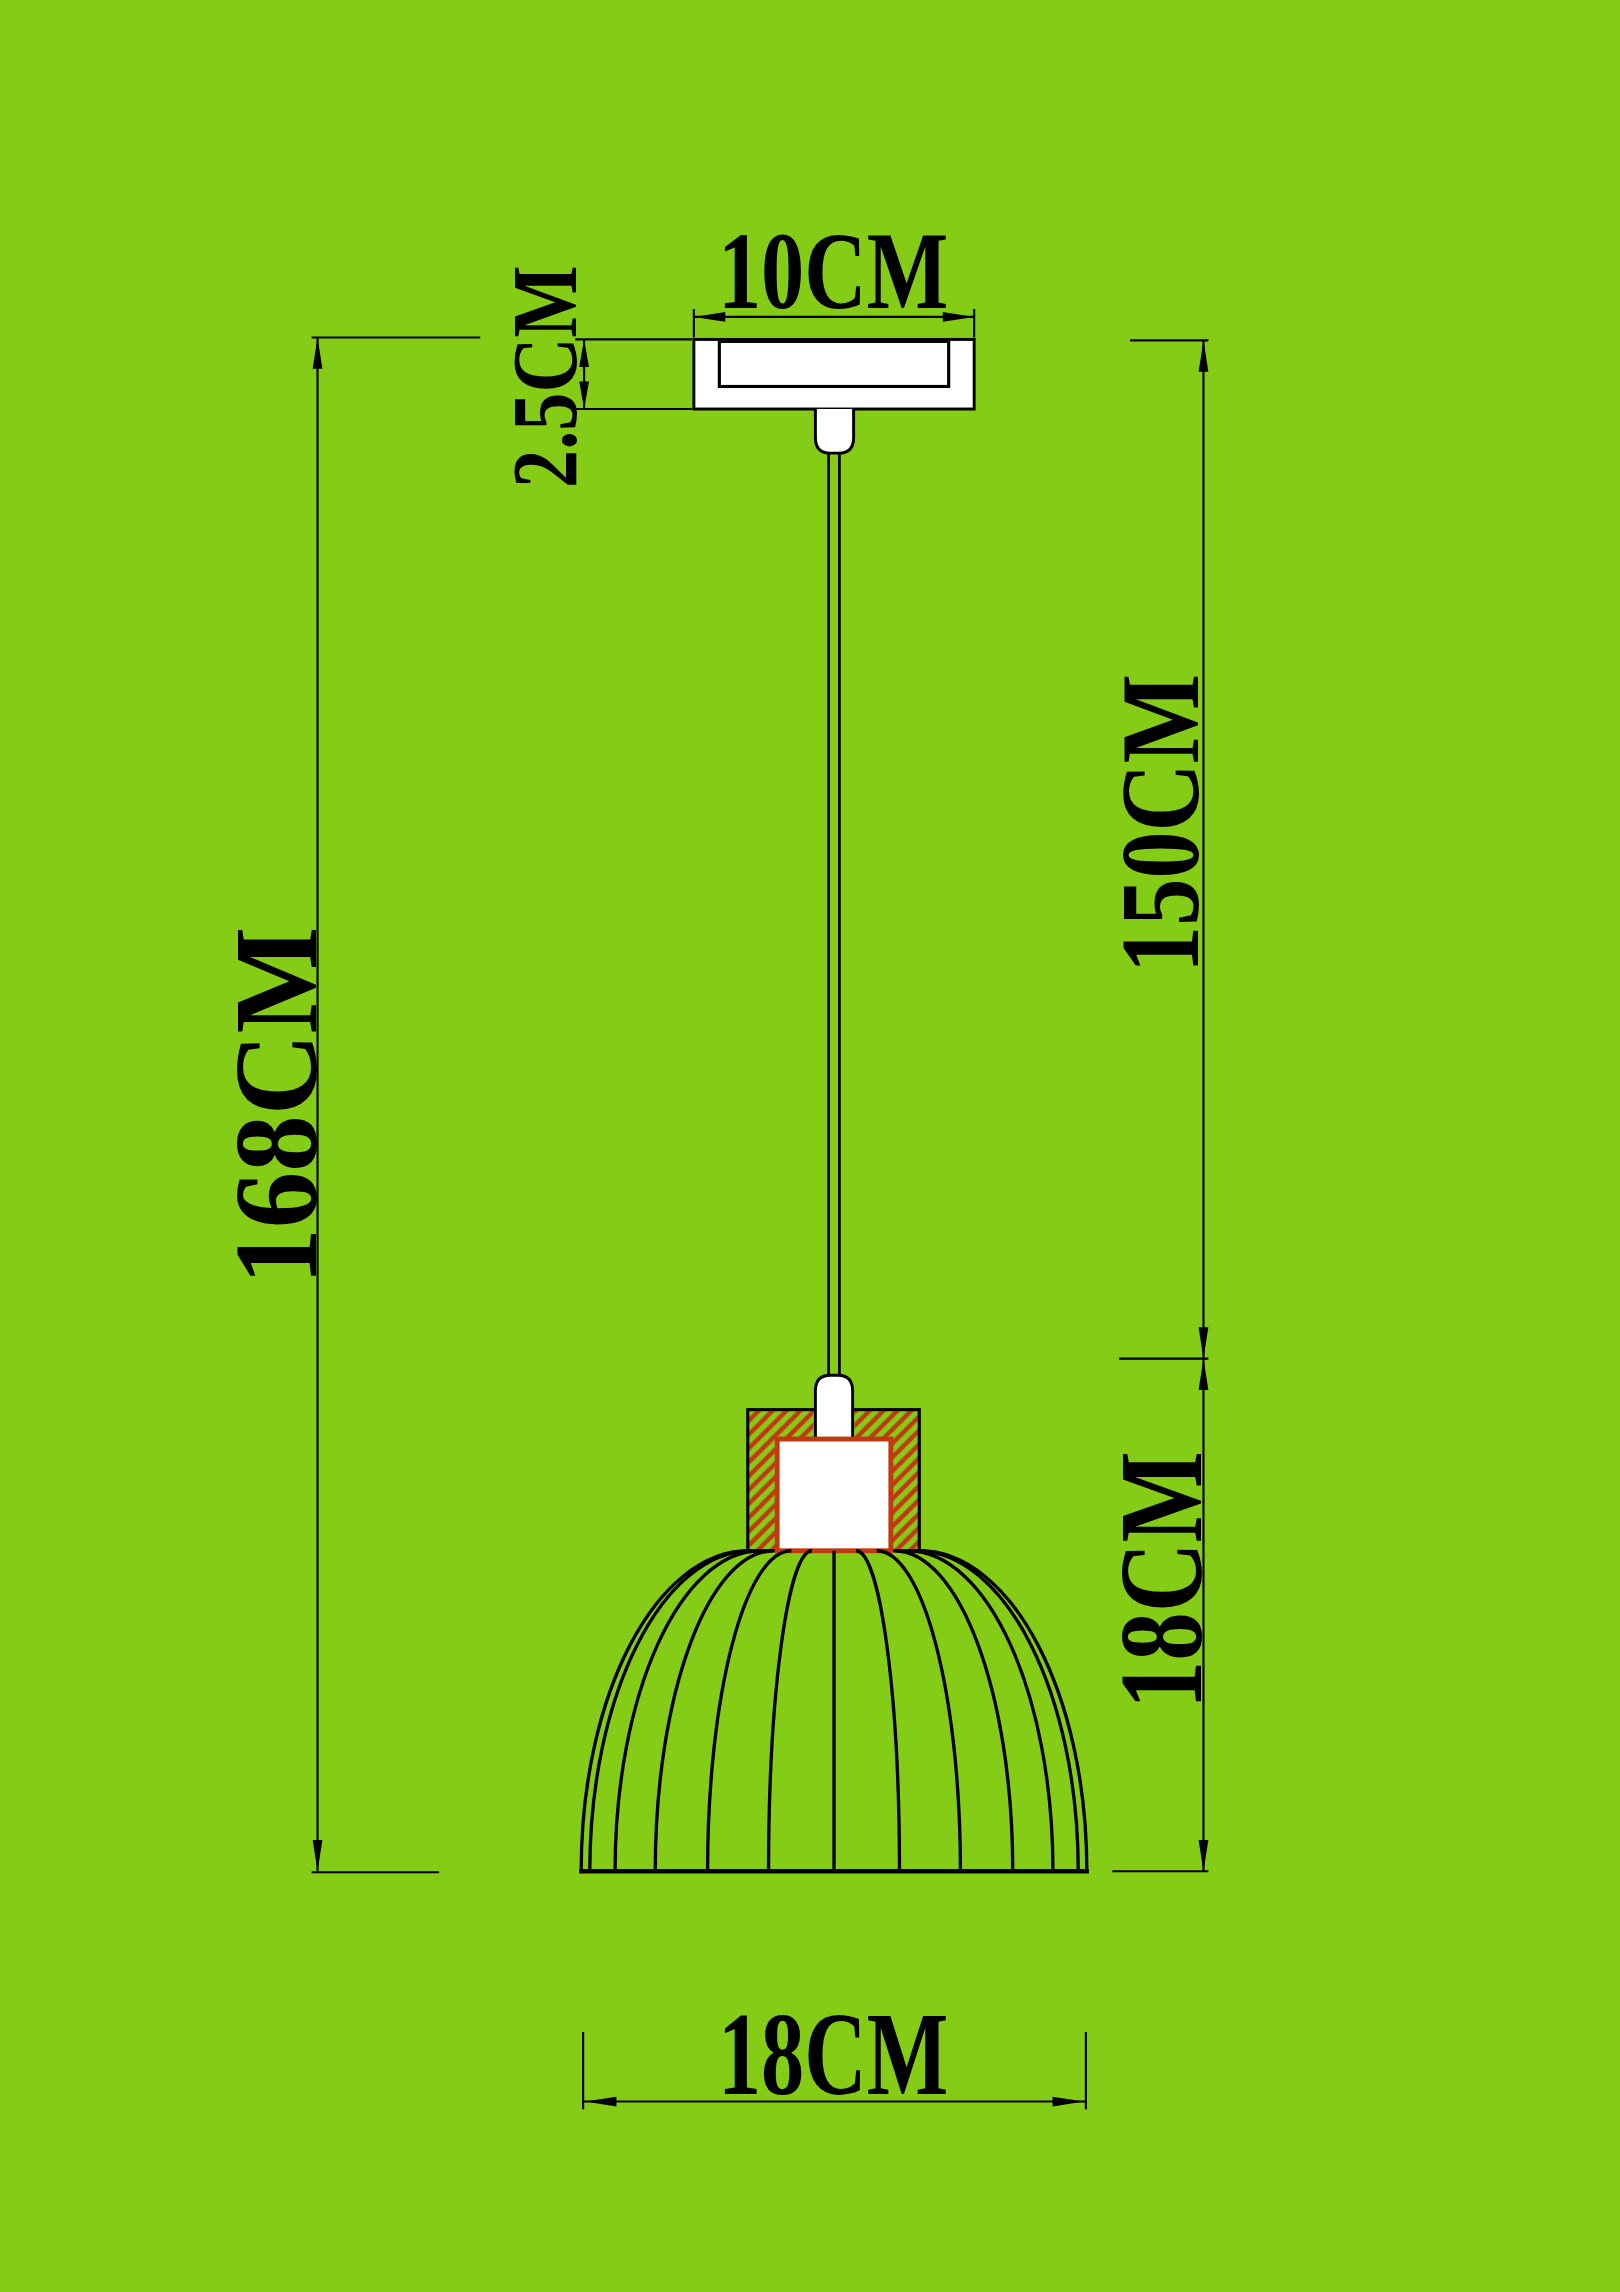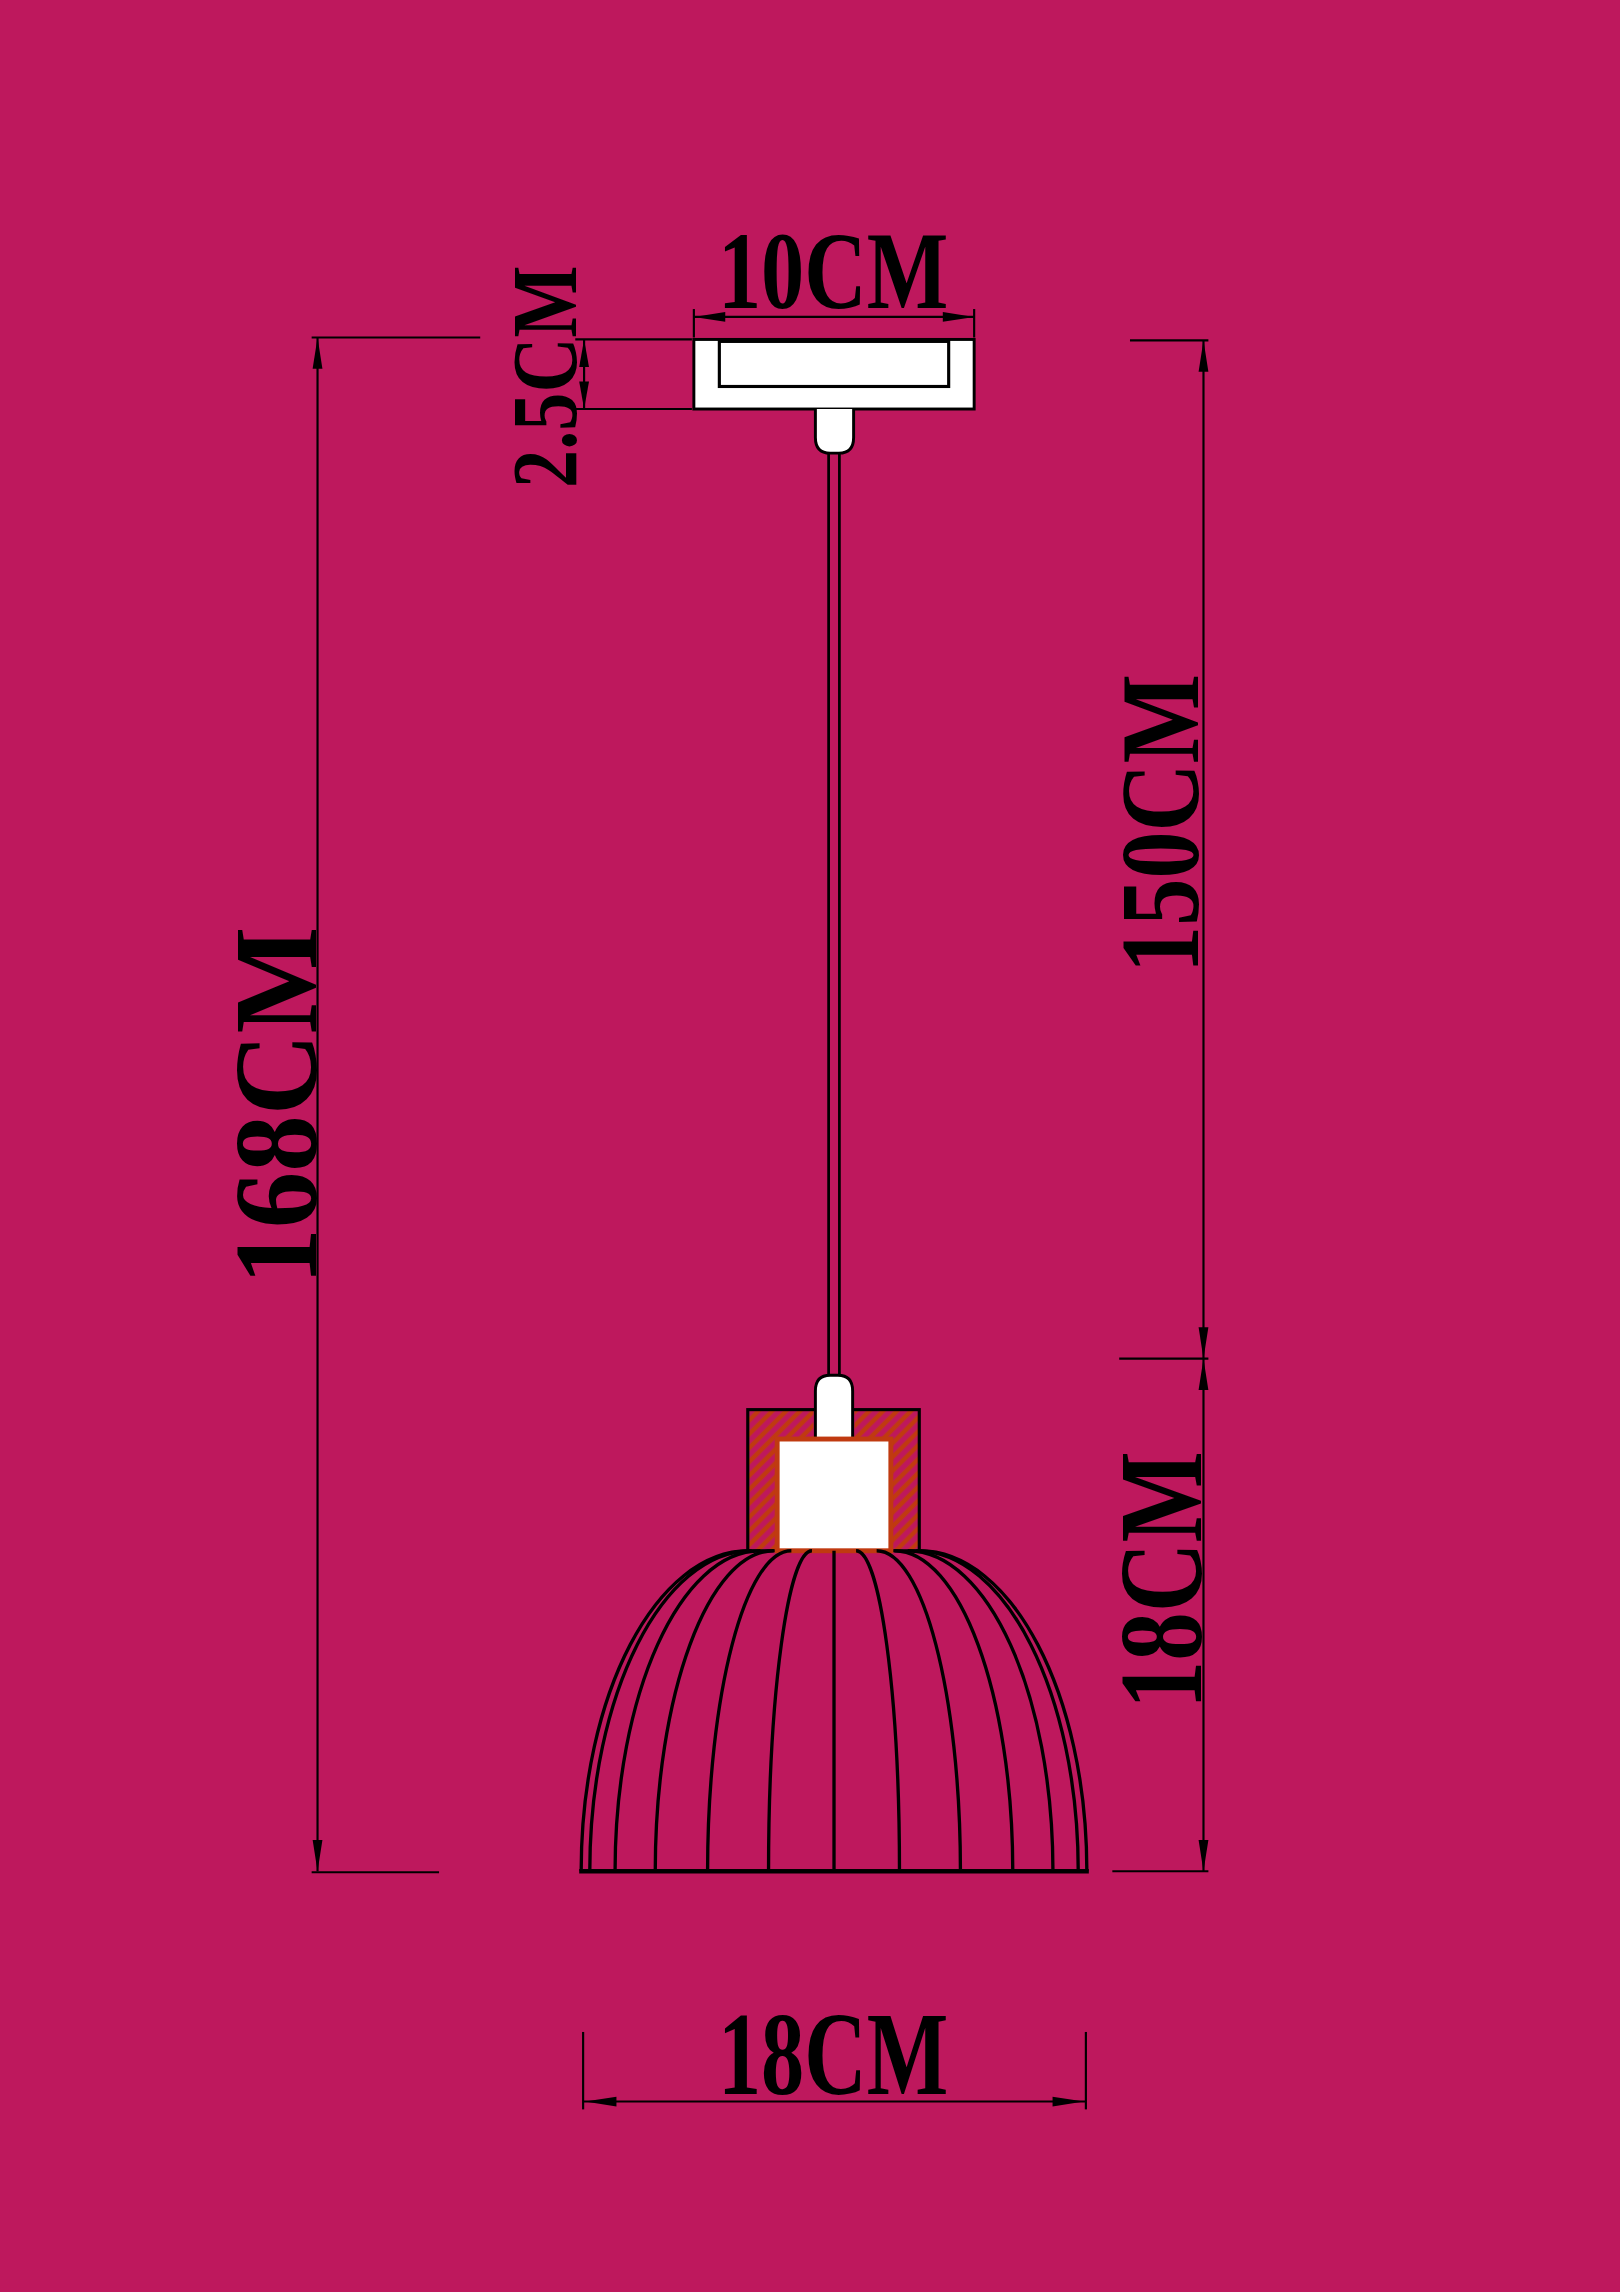"10CM" .canvas { background: #be185d -> #84cc16 }
